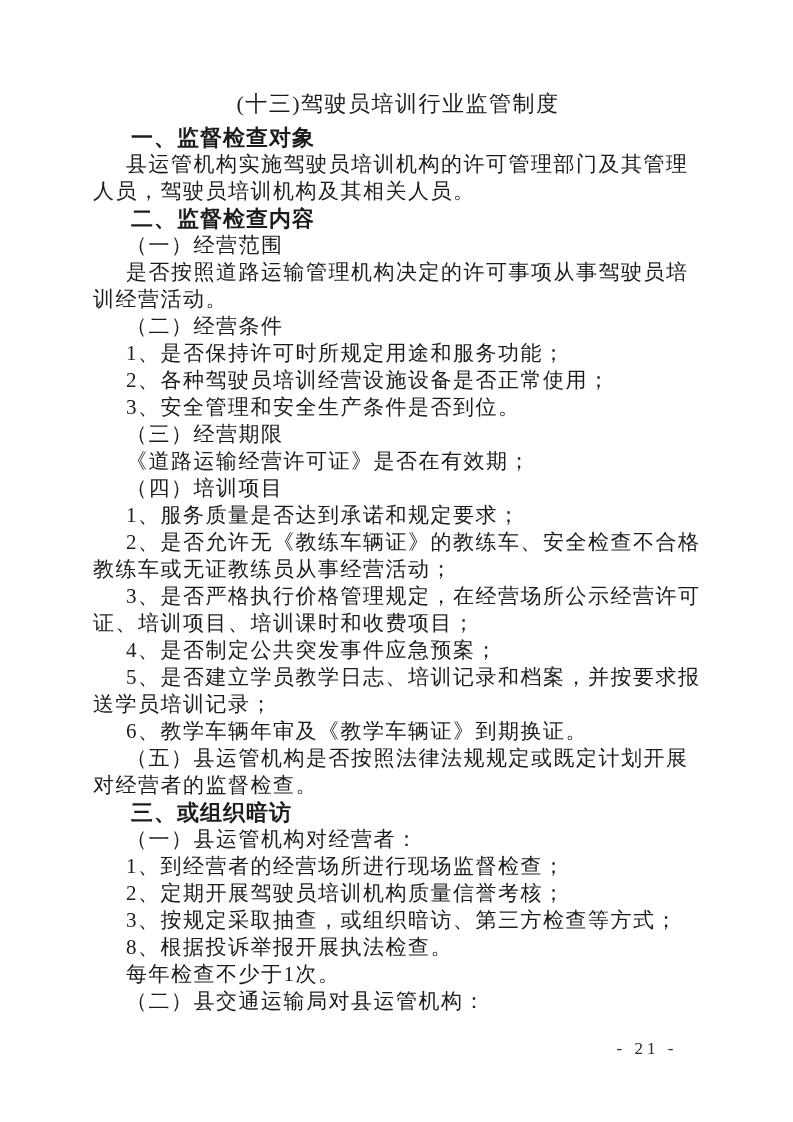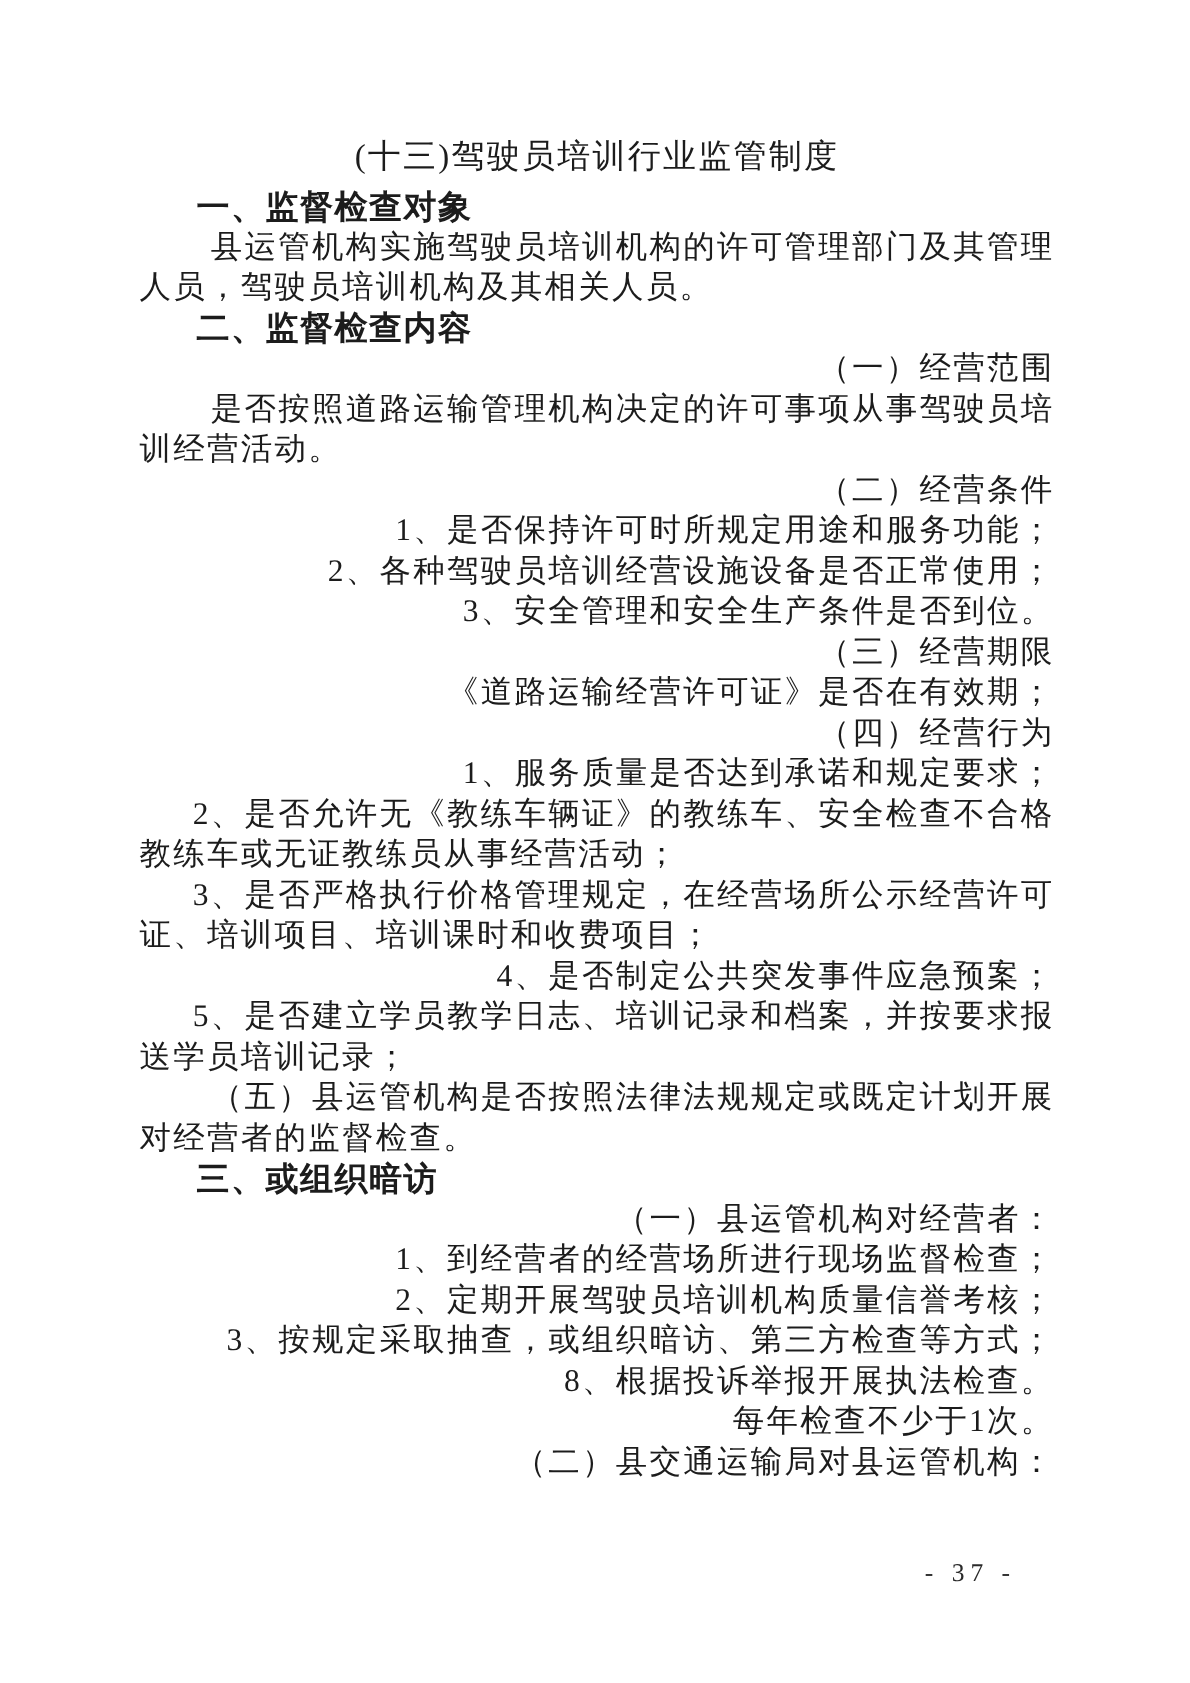"县运管机构实施驾驶员培训机构的许可管理部门及其管理" .line.indent { text-align: right -> none }
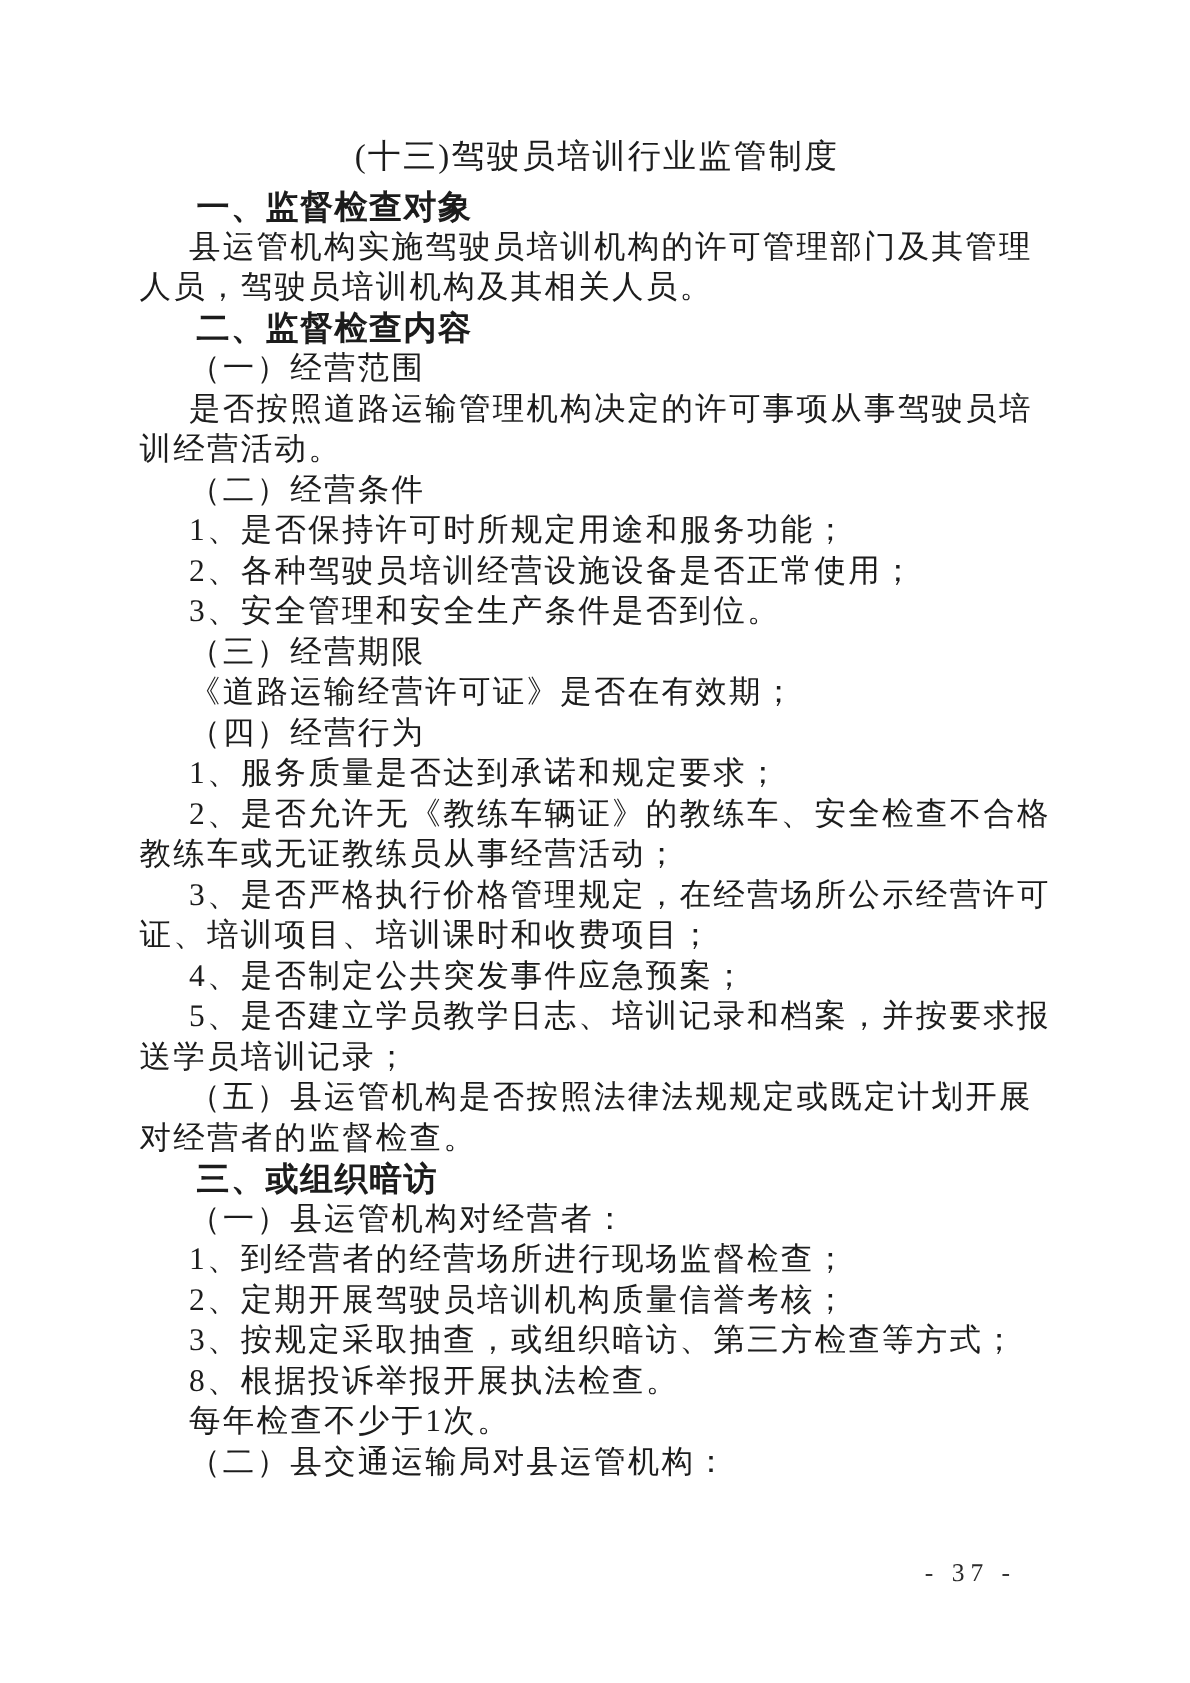"（四）经营行为" div.line { text: 经营行为 -> 培训项目 }
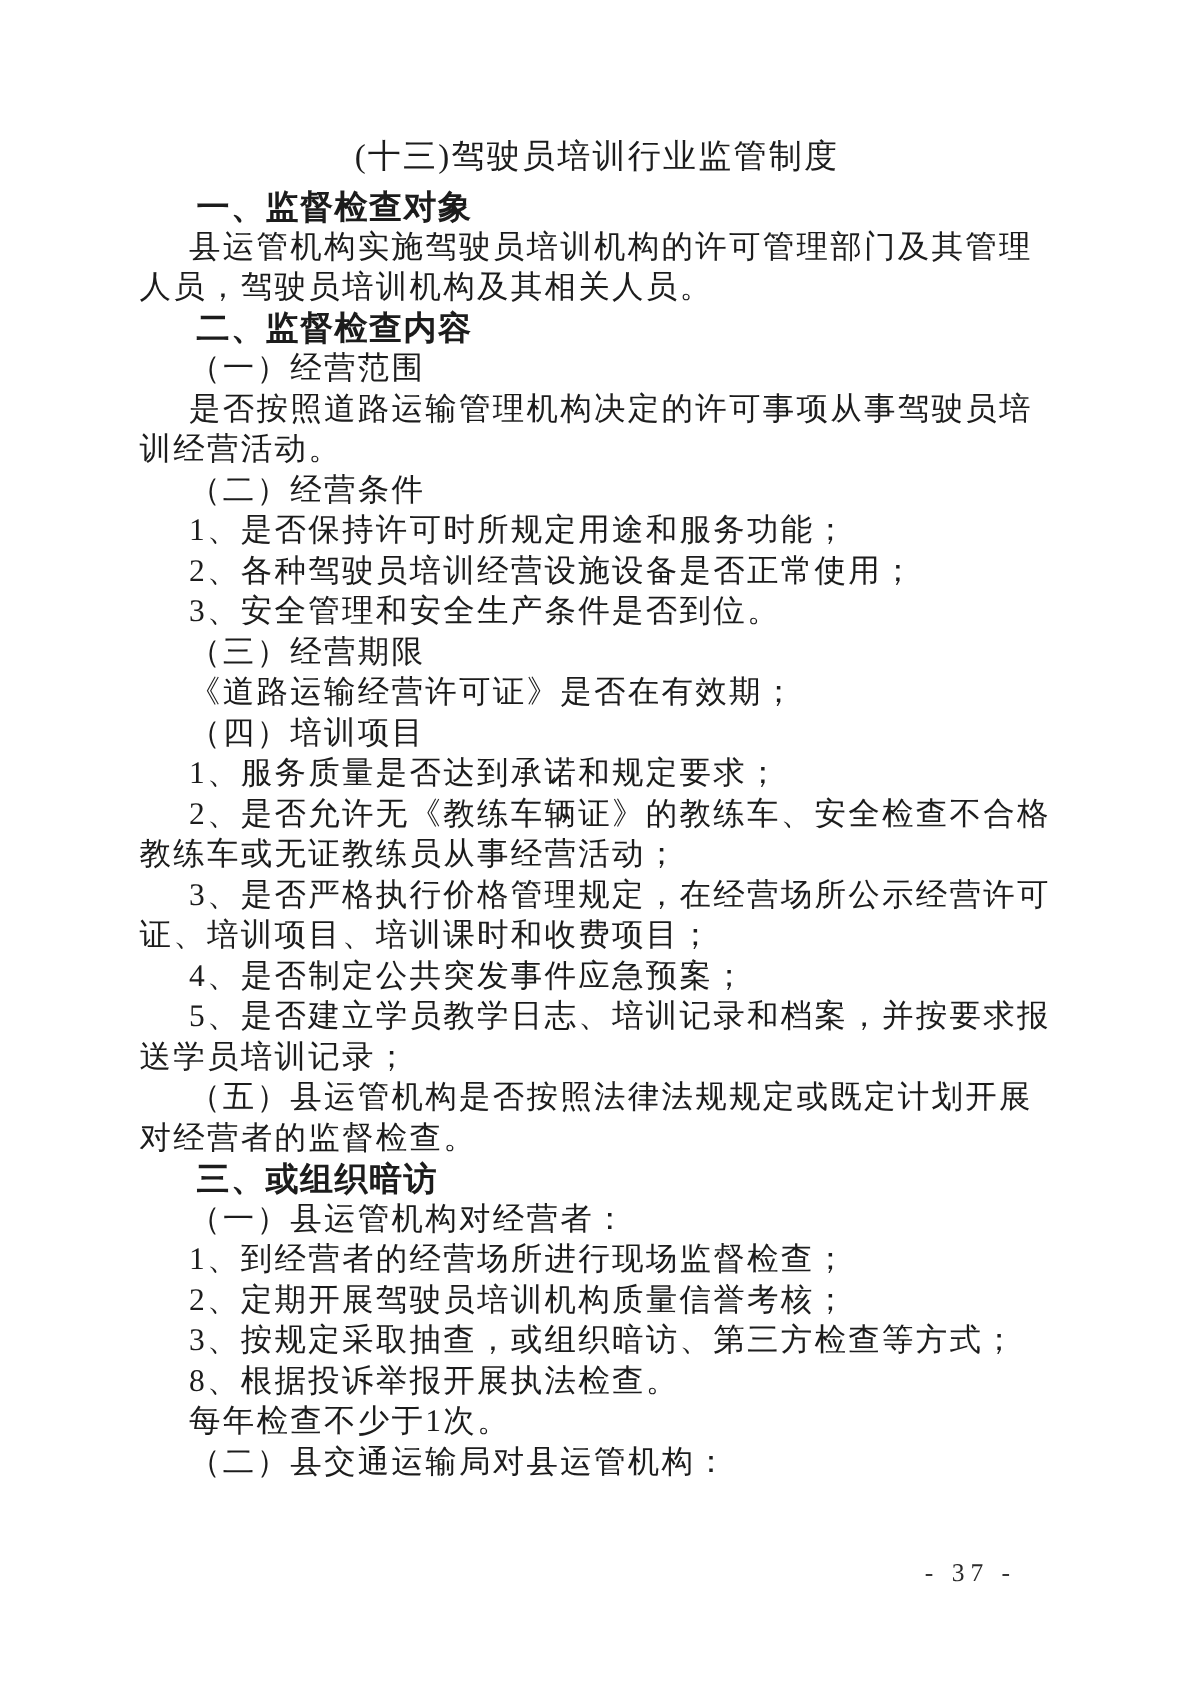"6、教学车辆年审及《教学车辆证》到期换证。" div.line { html: none -> <div>6、教学车辆年审及《教学车辆证》到期换证。</div> }
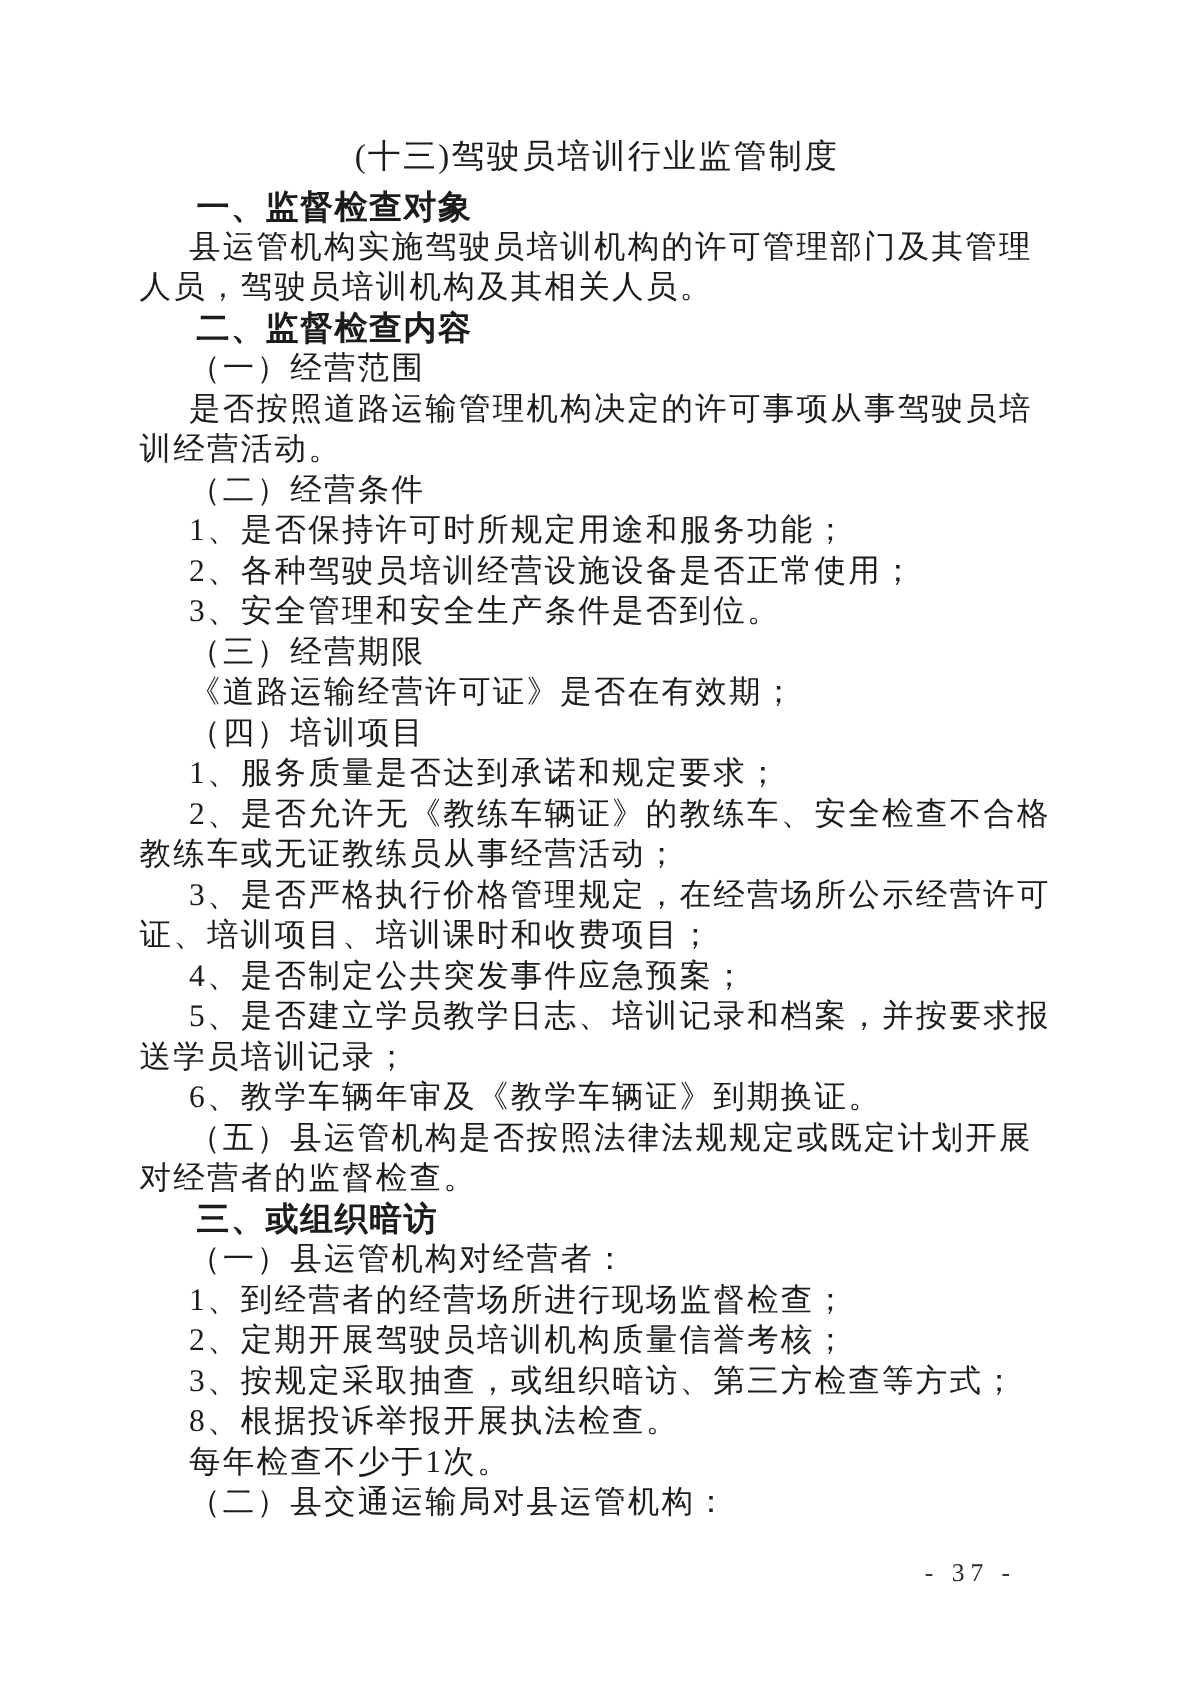"- 37 -" div.page-number { text: 37 -> 21 }
